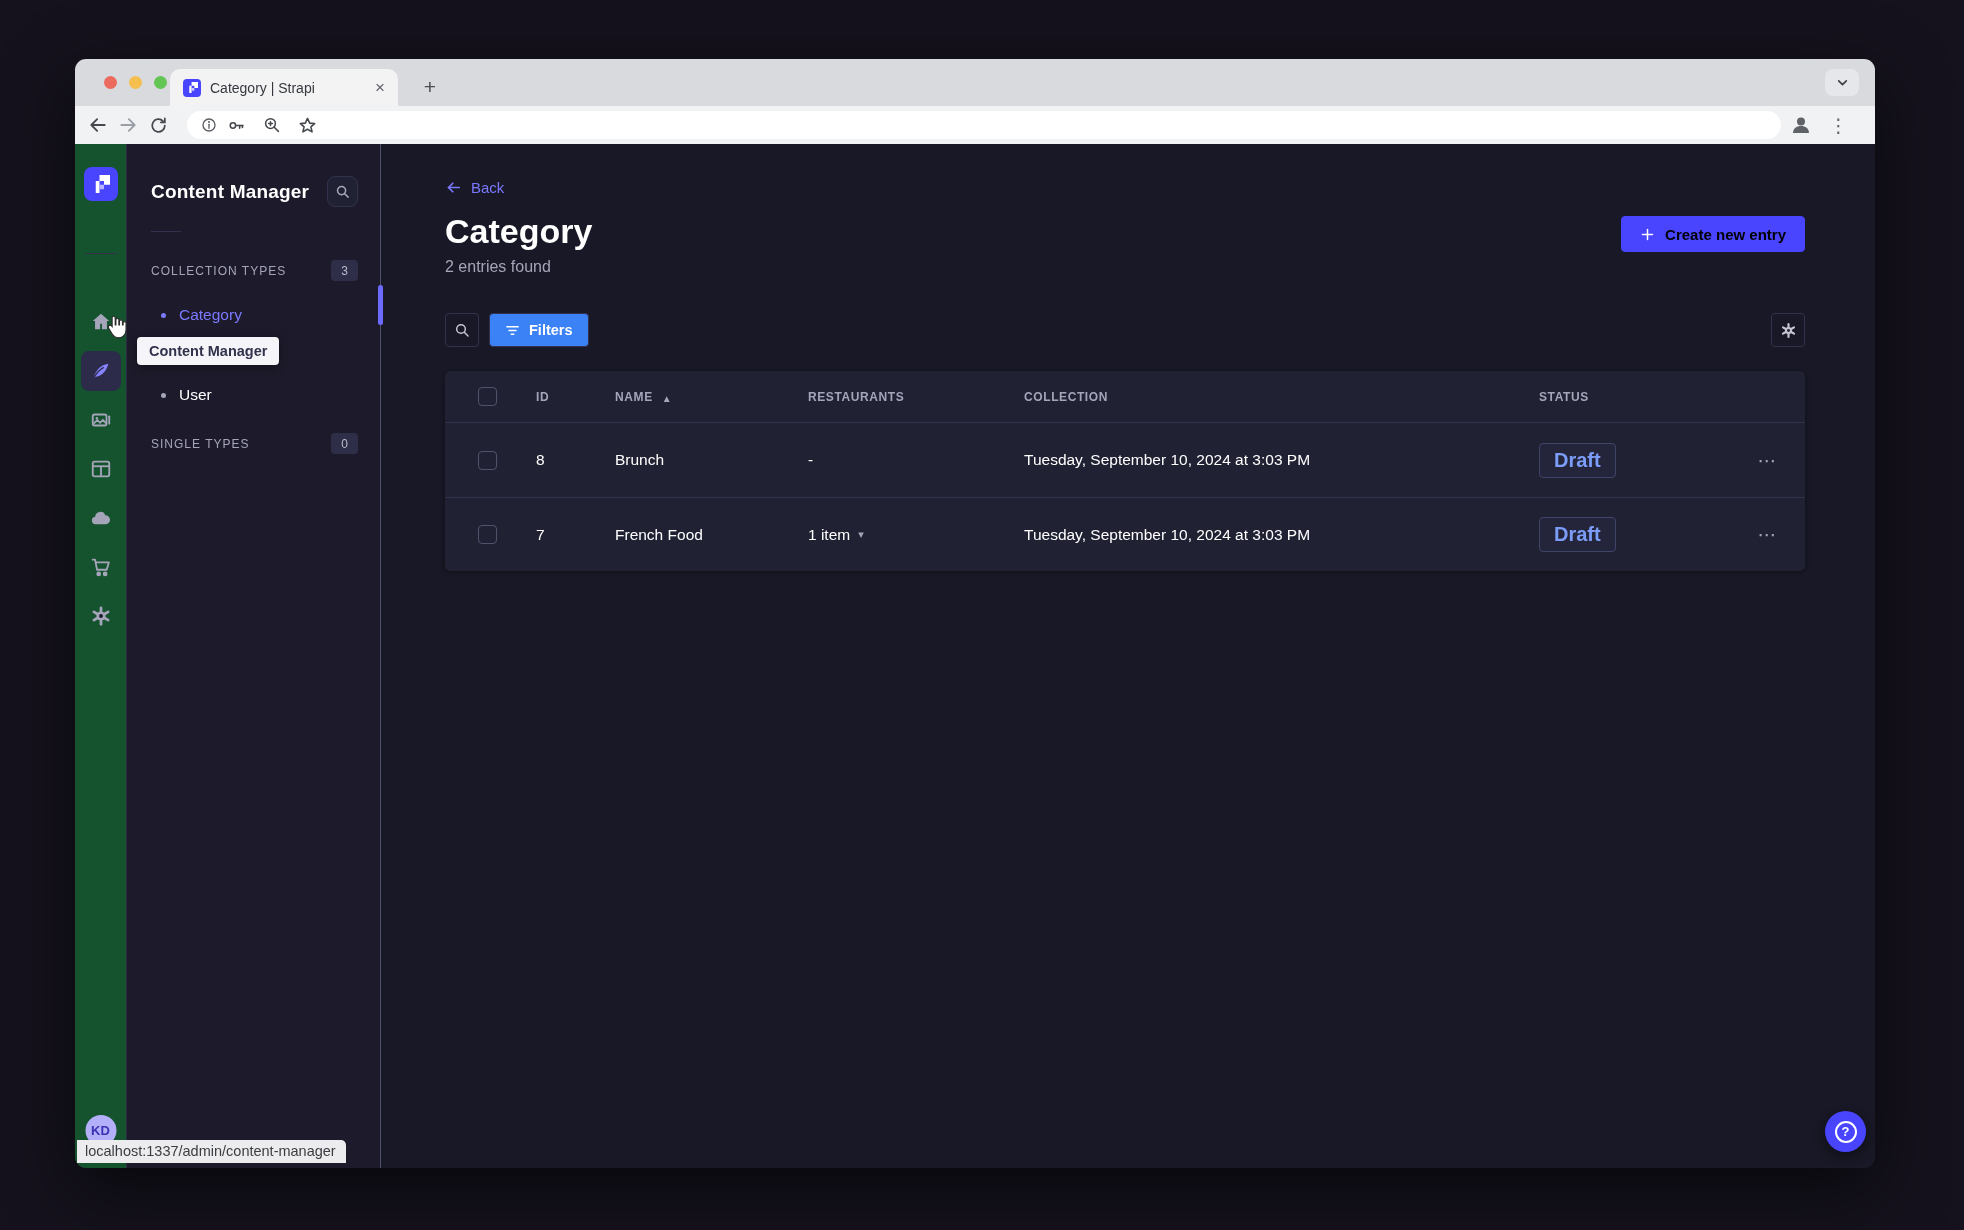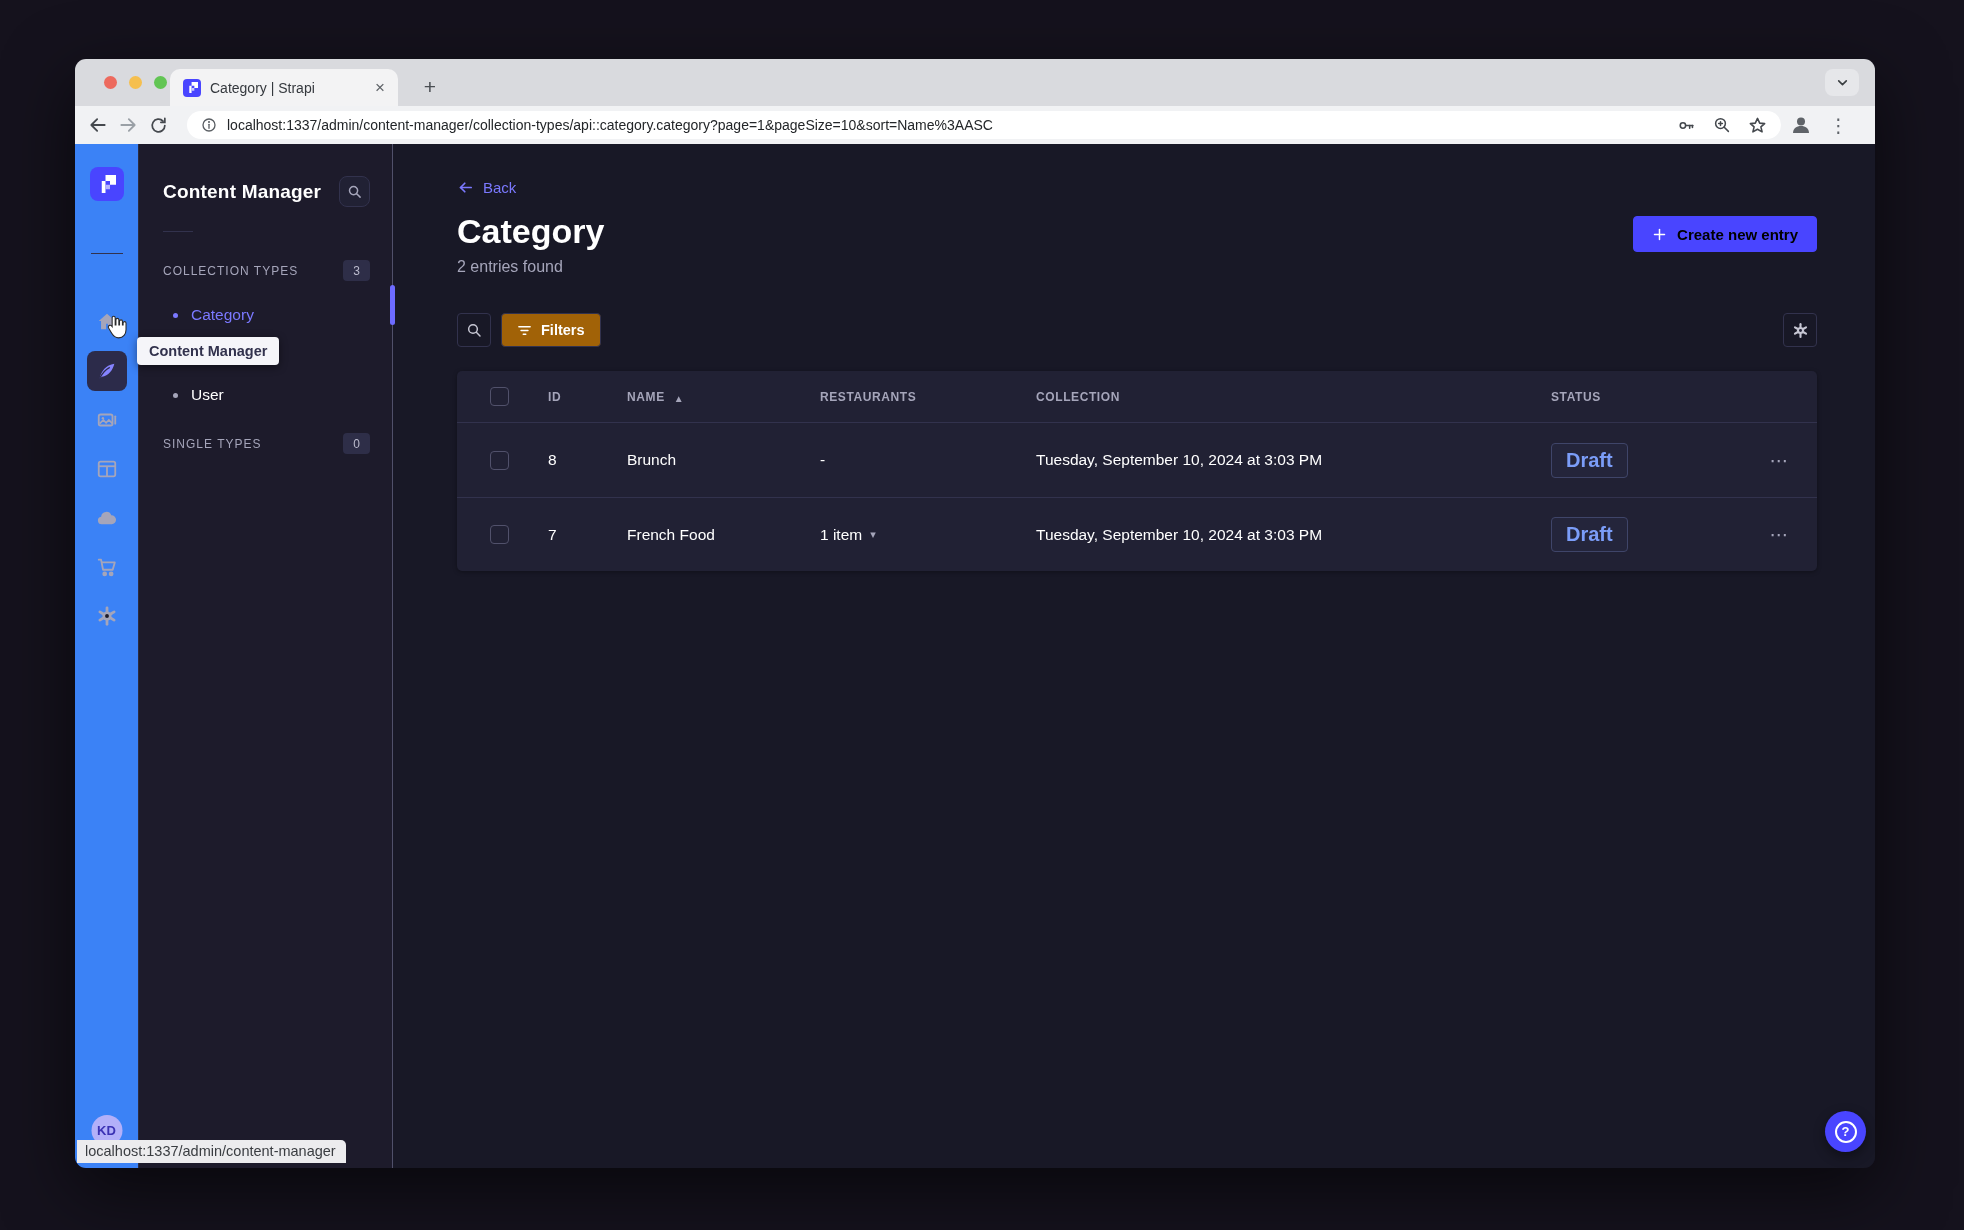"localhost:1337/admin/content-manager/col" span.omni-url { html: <span>localhost:1337/admin/content-manager/collection-types/api::category.category?page=1&amp;pageSize=10&amp;sort=Name%3AASC</span> -> none }
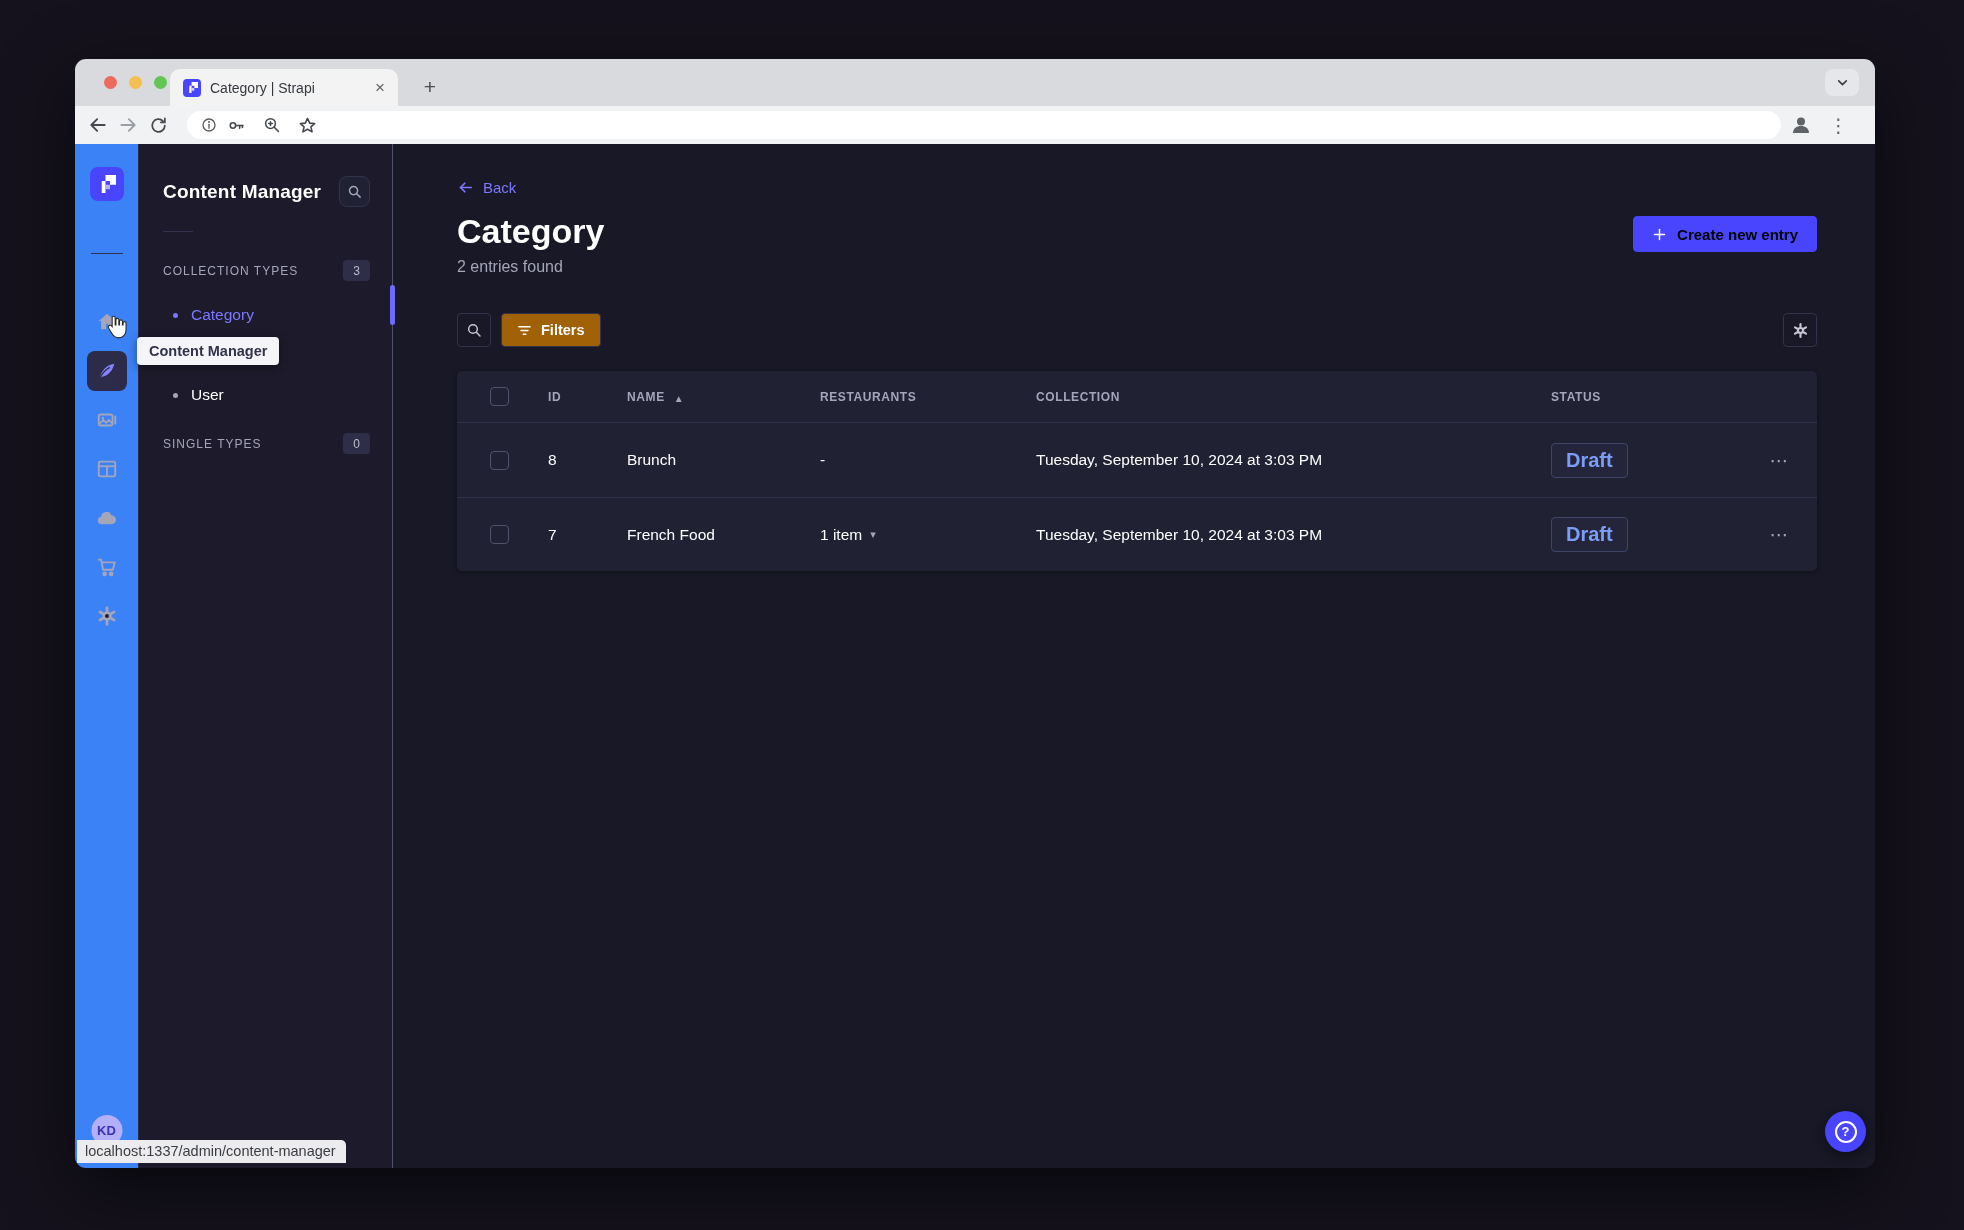"Filters" .filters-btn { background: #a16207 -> #3b82f6 }
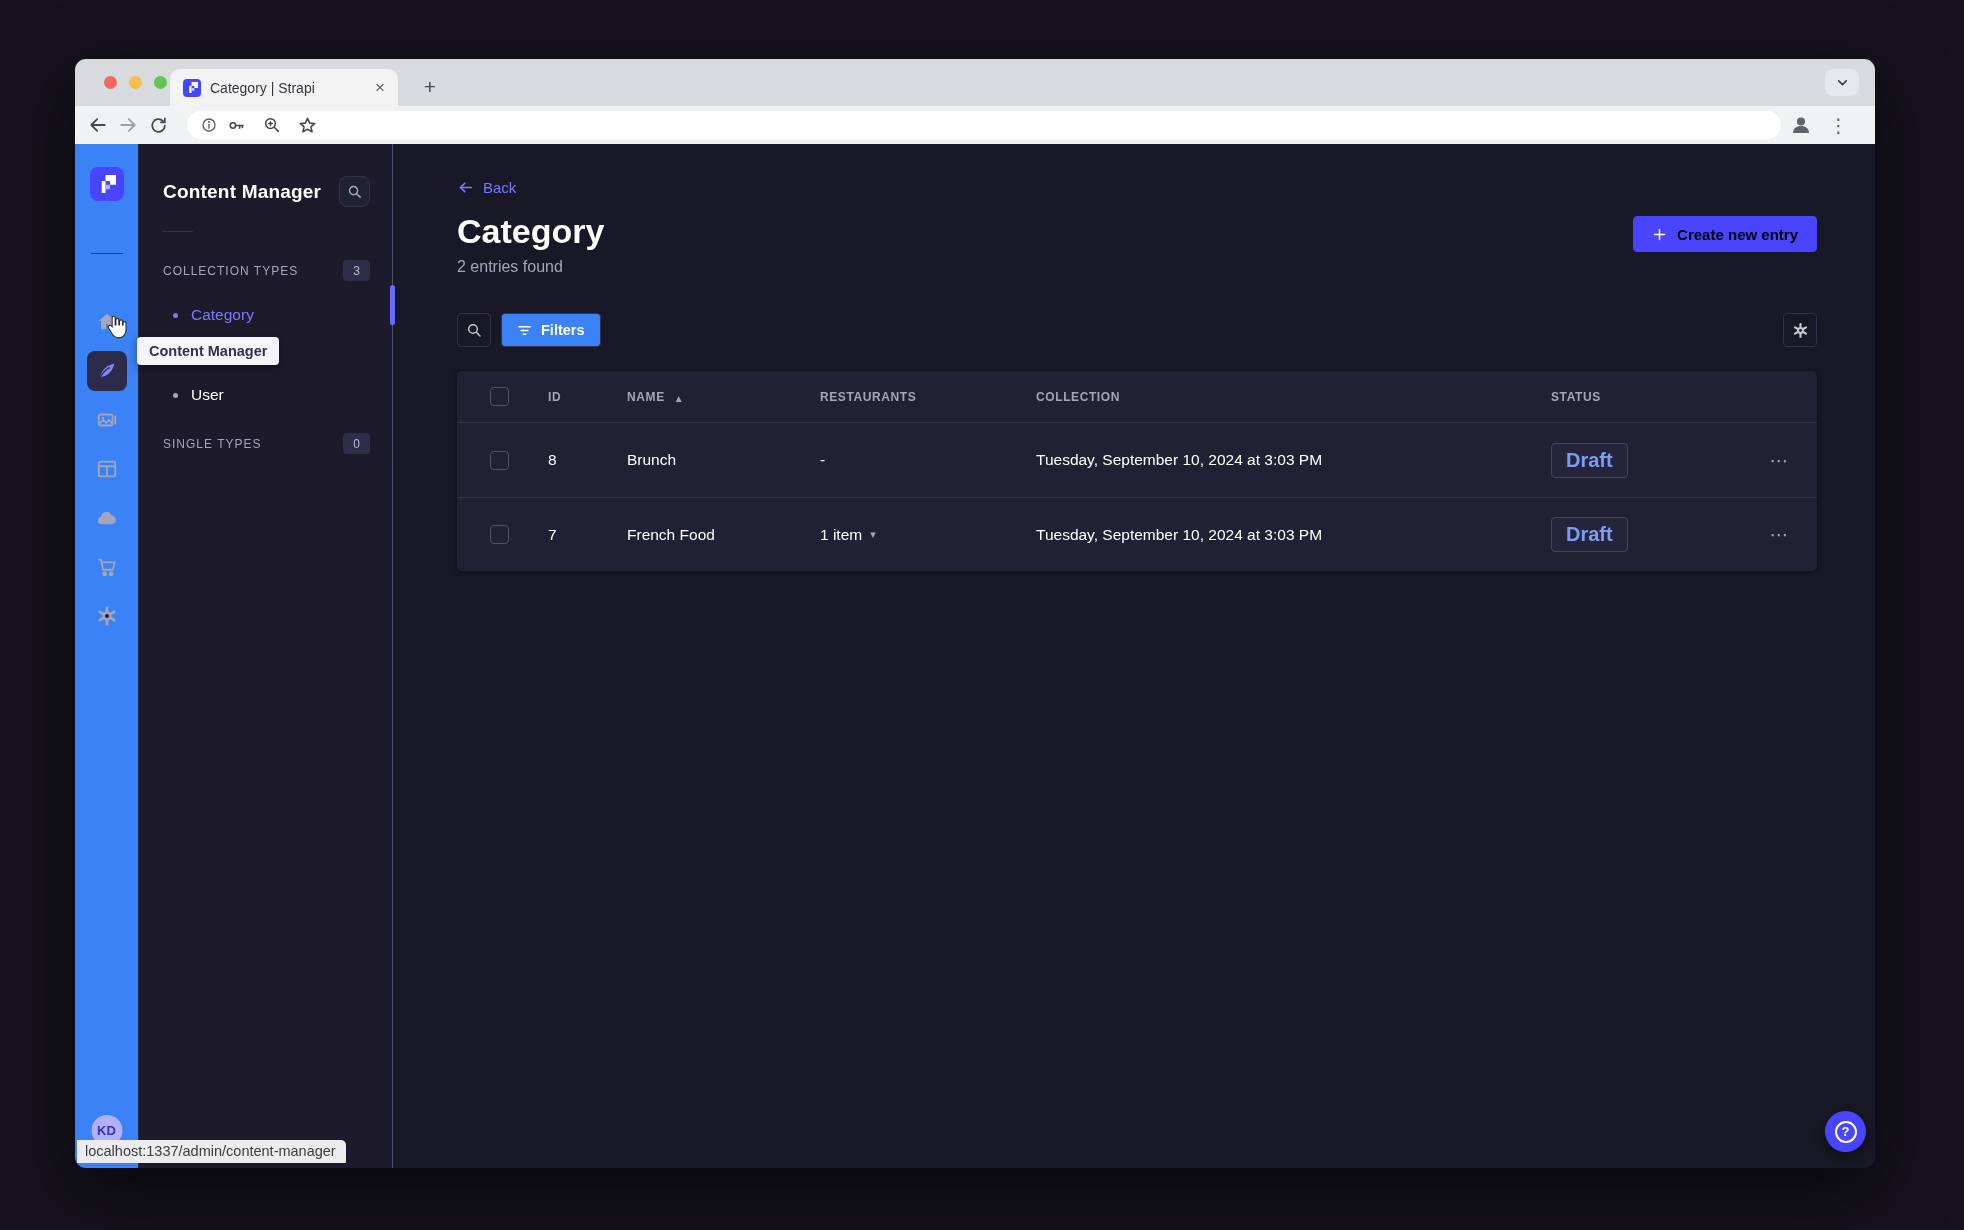"KD" .rail { background: #3b82f6 -> #14532d; width: 64px -> 52px }
